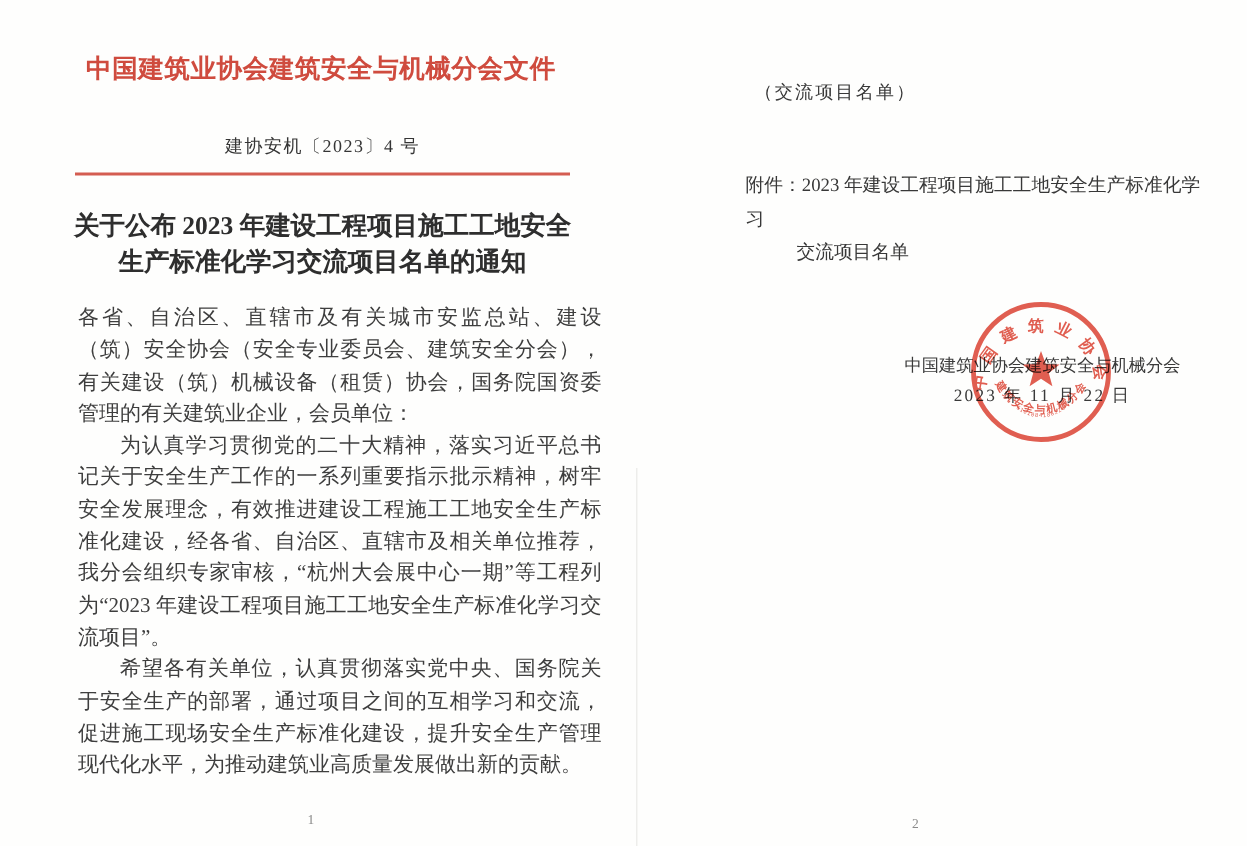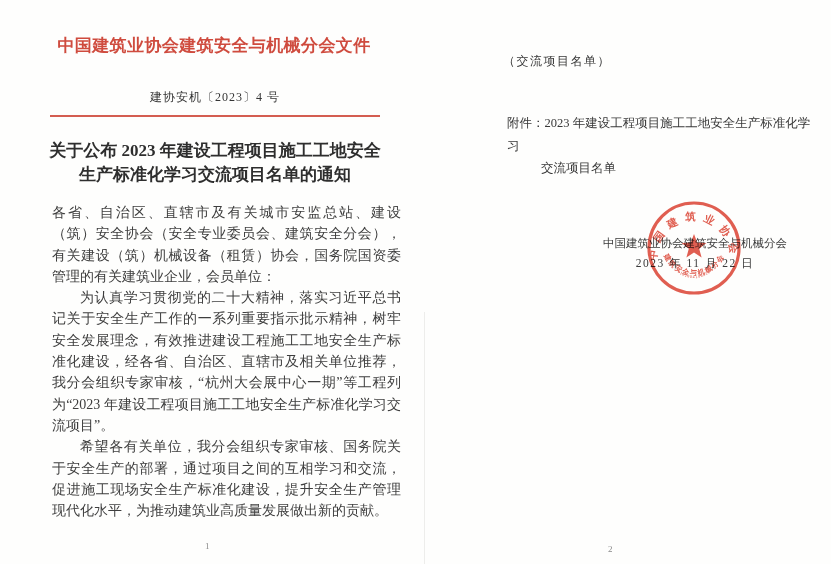"附件：2023 年建设工程项目施工工地安全生产标准化学习" .attachment { margin-left: 10px -> none }
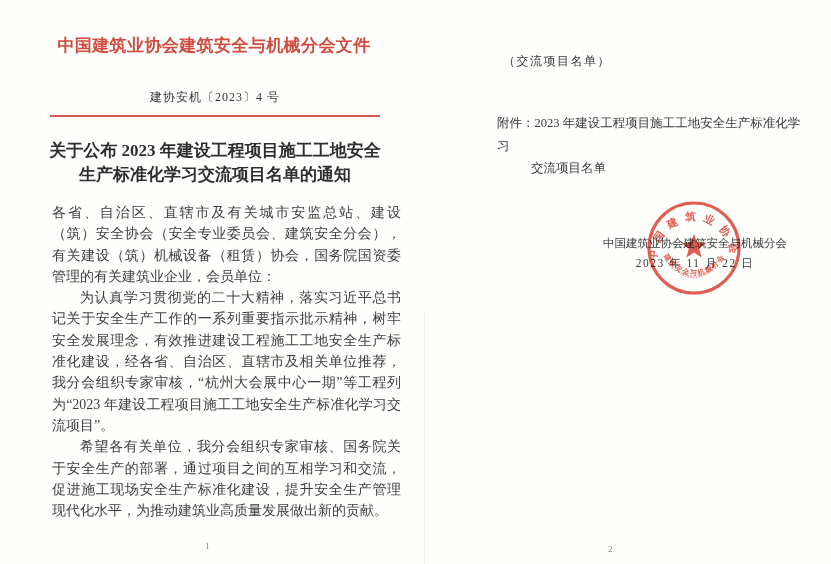"希望各有关单位，我分会组织专家审核、国务院关于安全生产的部署，通过项目之间的互相" p.indent { text: 我分会组织专家审核 -> 认真贯彻落实党中央 }
